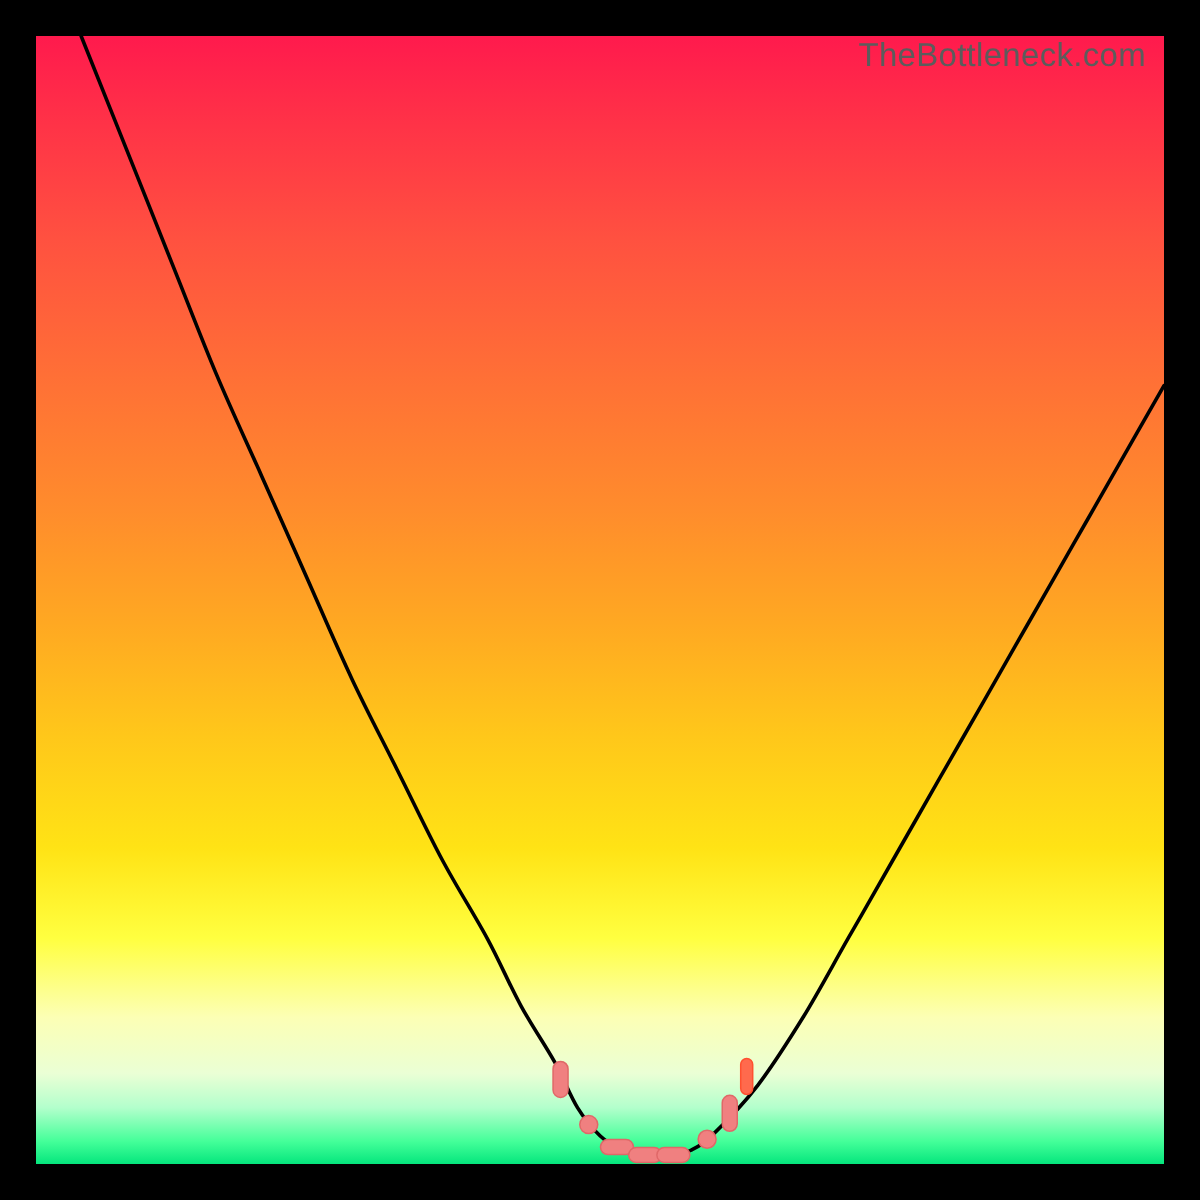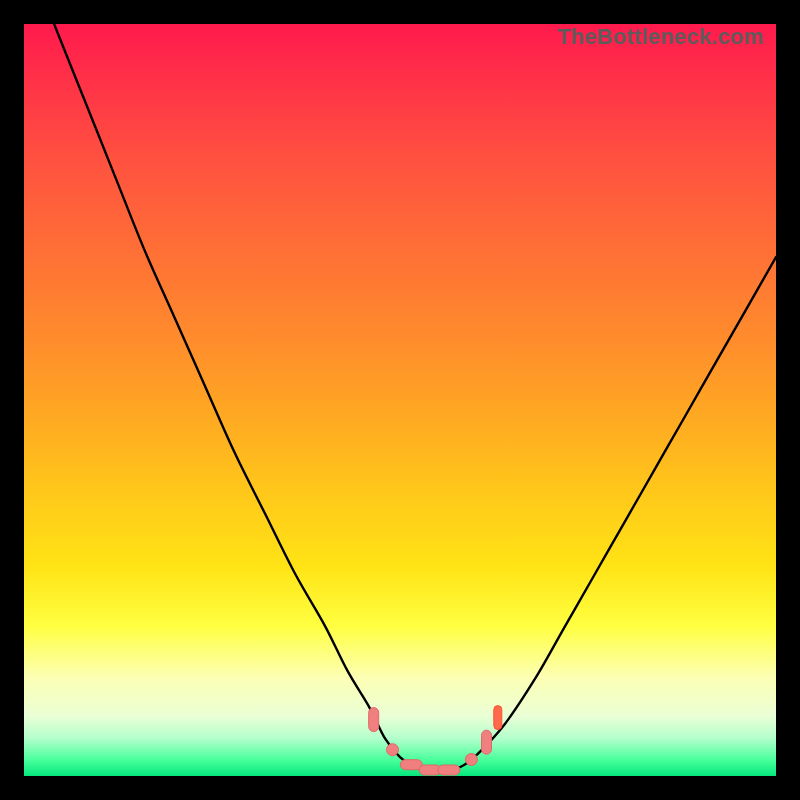"TheBottleneck.com" .attribution { font-weight: 700 -> 400 }
